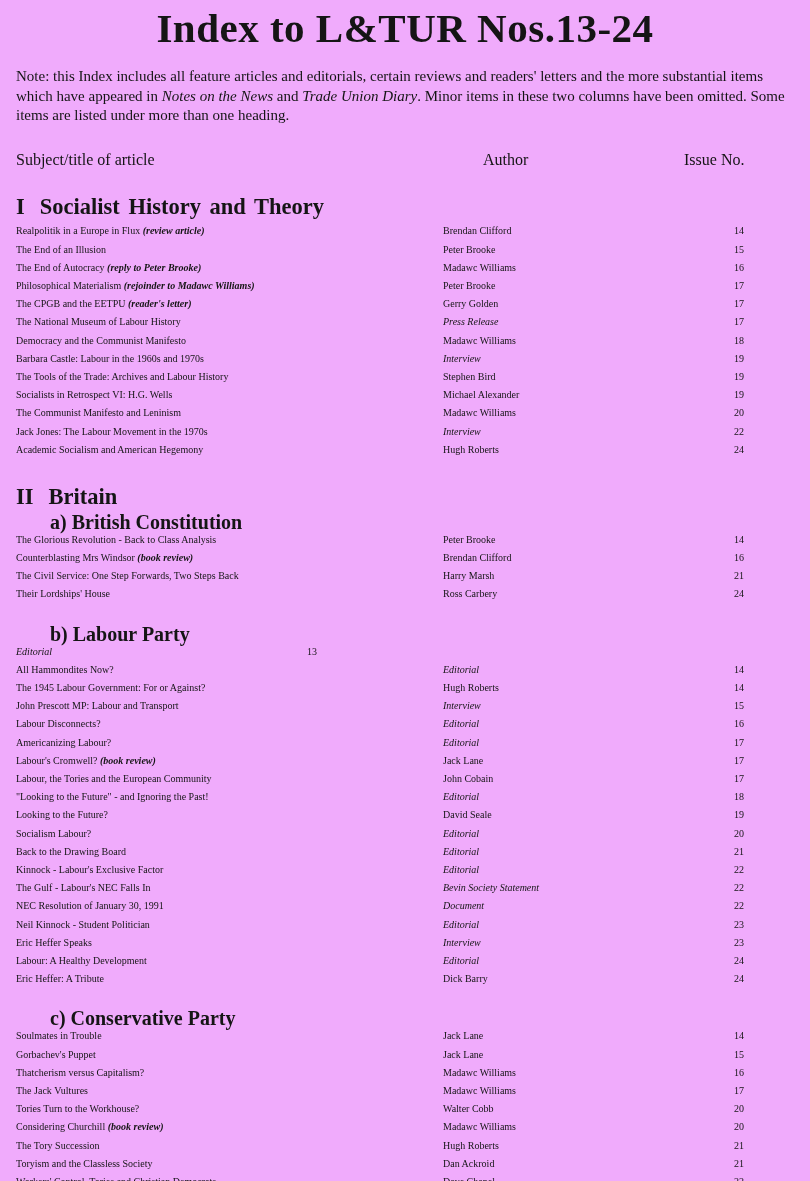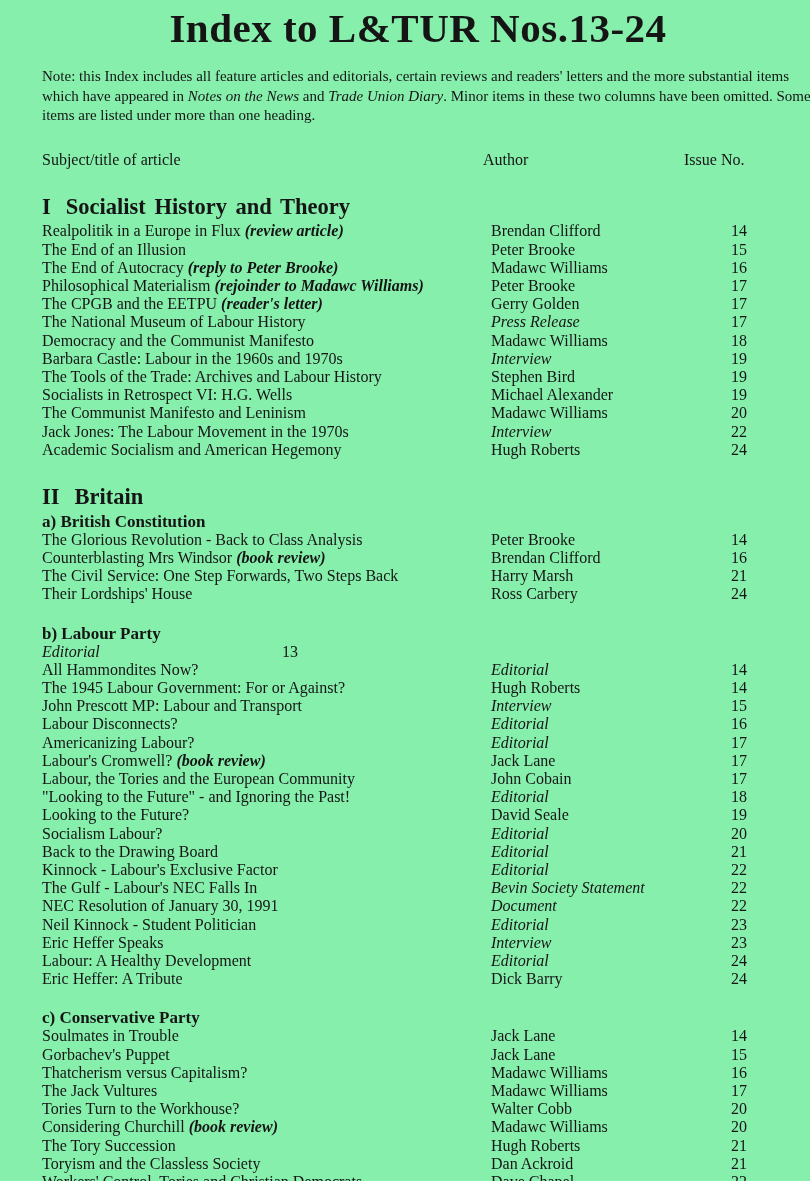"Index to L&TUR Nos.13-24" .page { background: #86efac -> #f0abfc; padding: 4px 16px 0 42px -> 4px 16px 0 16px }
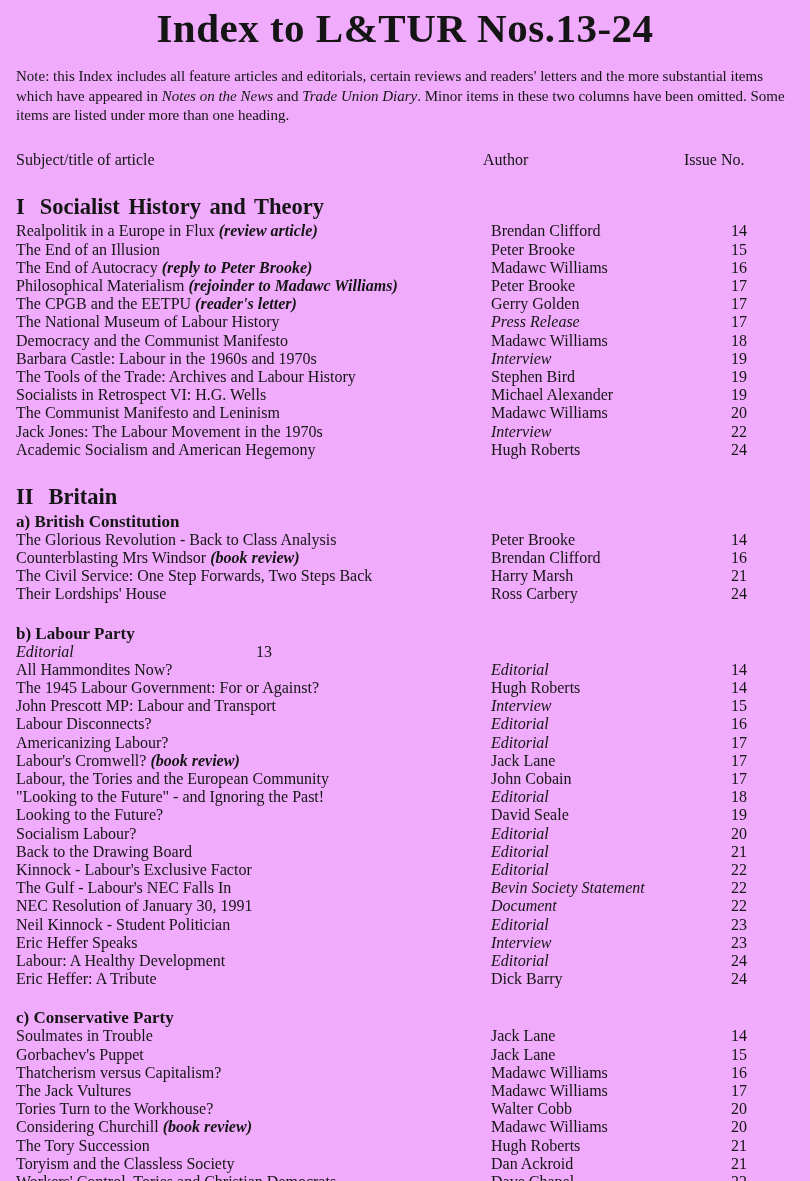"Realpolitik in a Europe in" .row { font-size: 16px -> 10px; gap: none -> 48px }
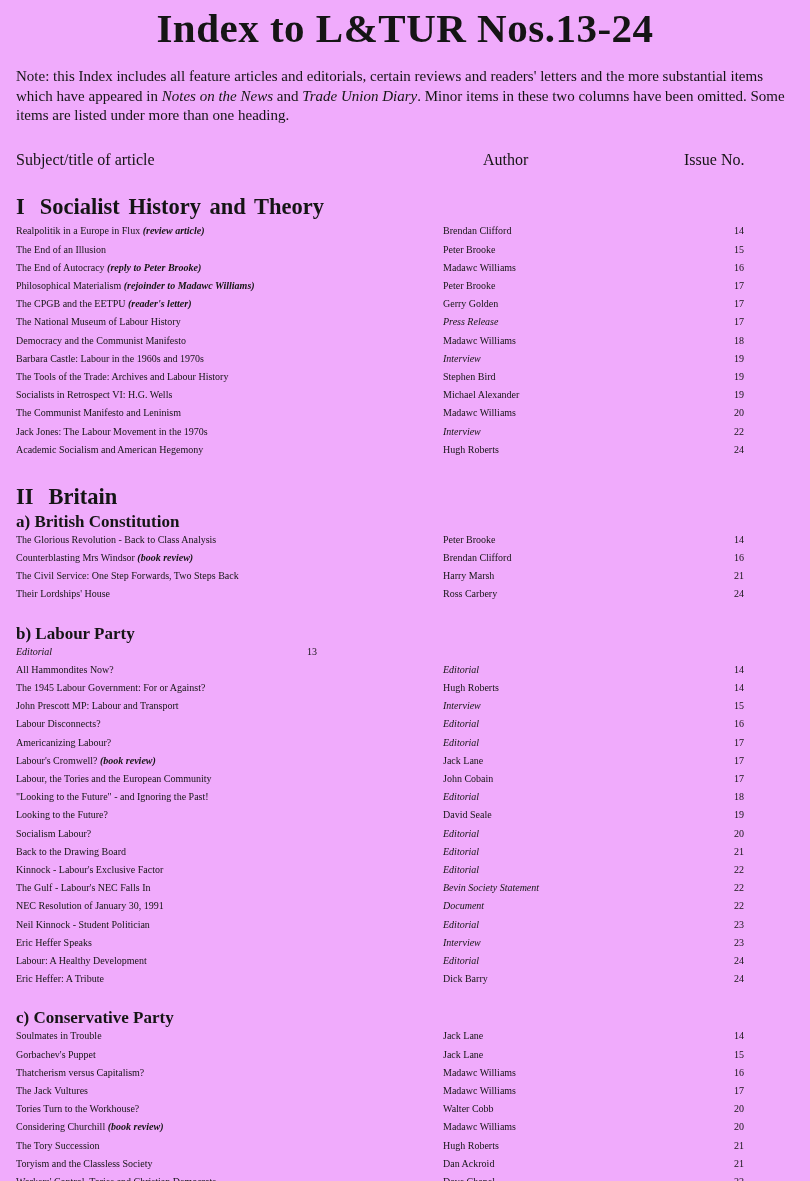"a) British Constitution" .group-label { font-size: 17px -> 20px; margin-left: none -> 34px }
